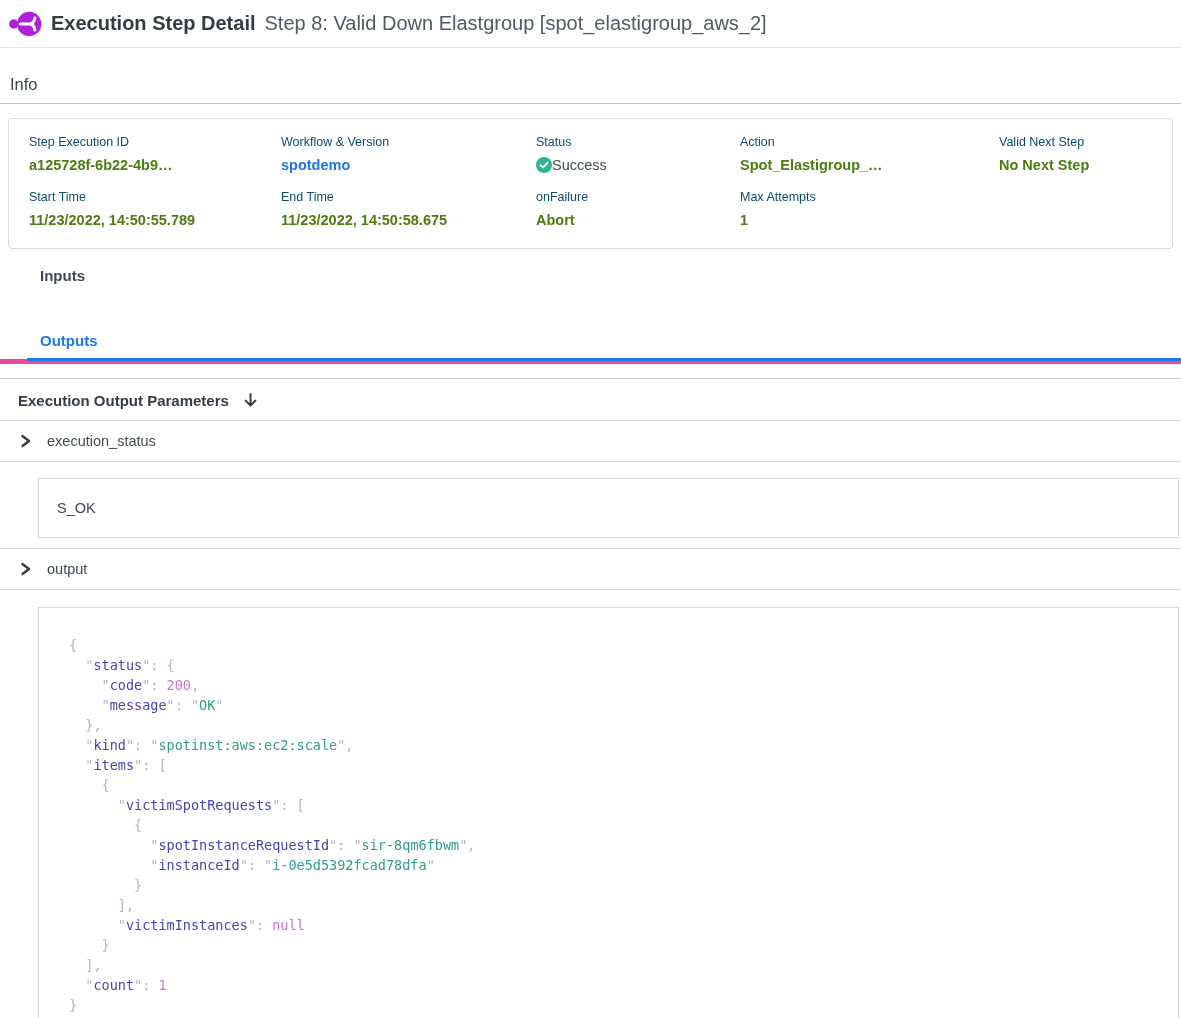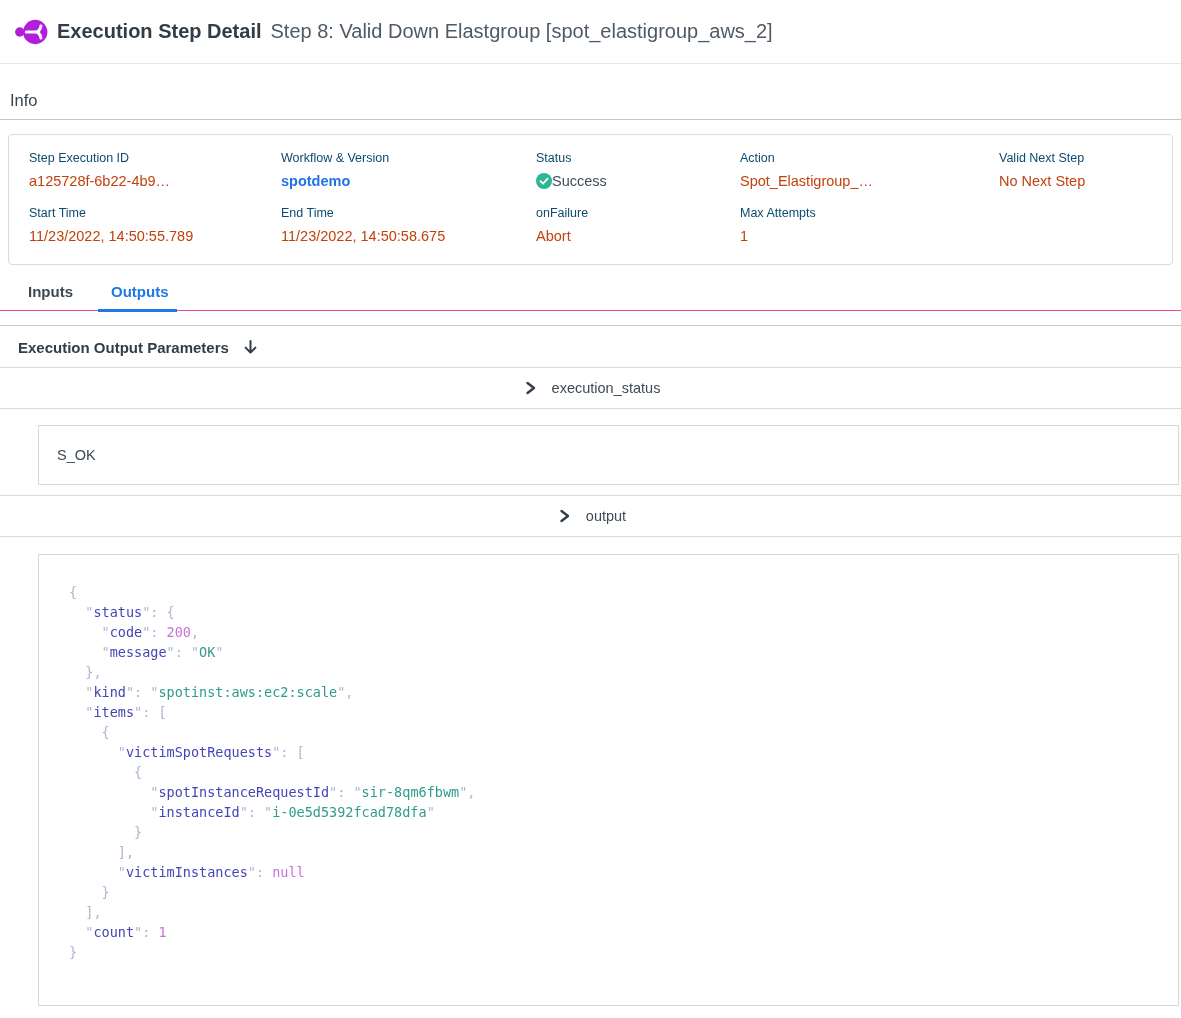"Execution Step Detail" .page-header { height: 64px -> 48px; padding-left: 14px -> 8px }
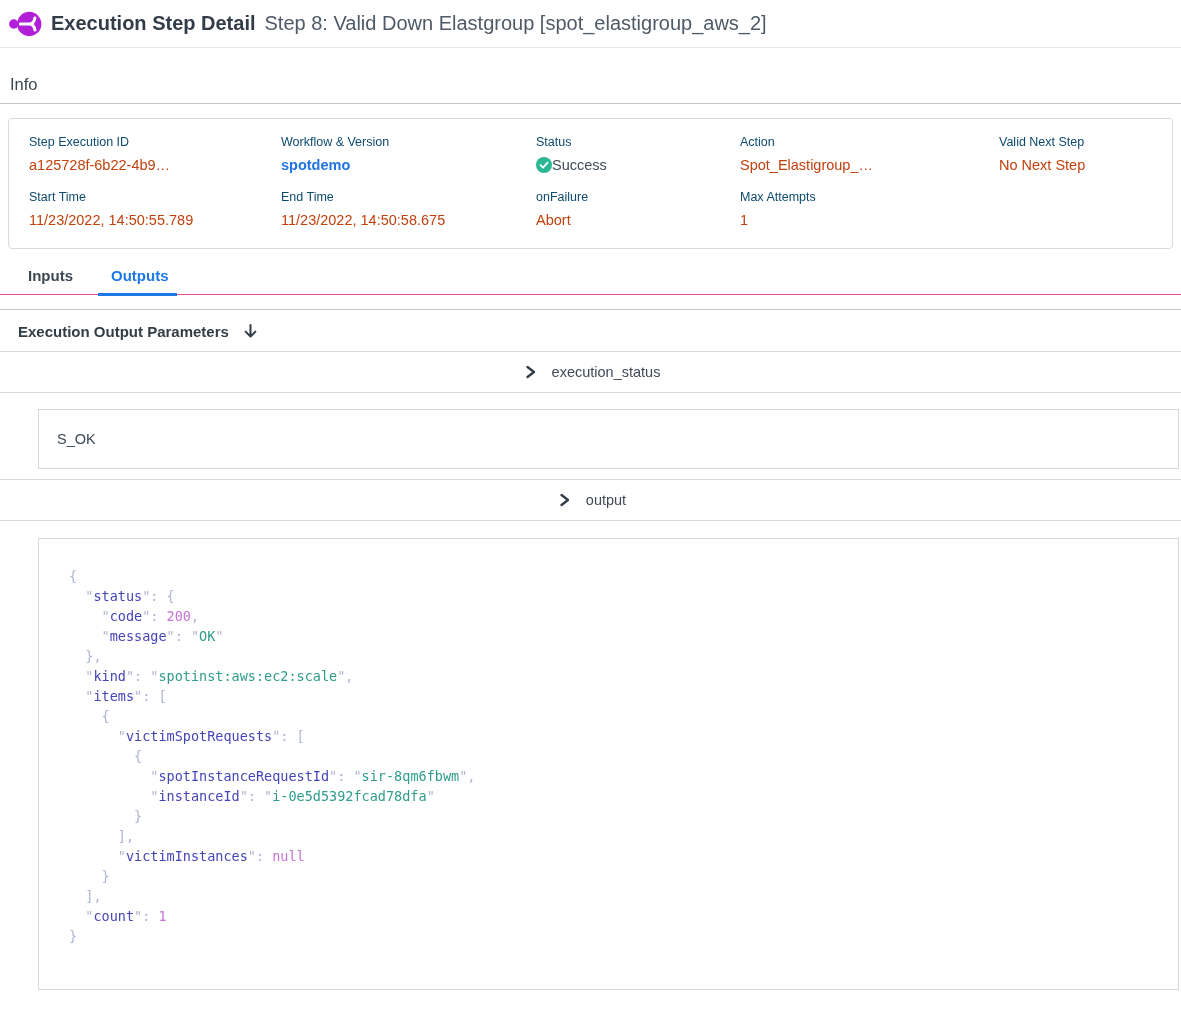"a125728f-6b22-4b9…" .f-value { color: #c2410c -> #4d7c0f; font-weight: 400 -> 700 }
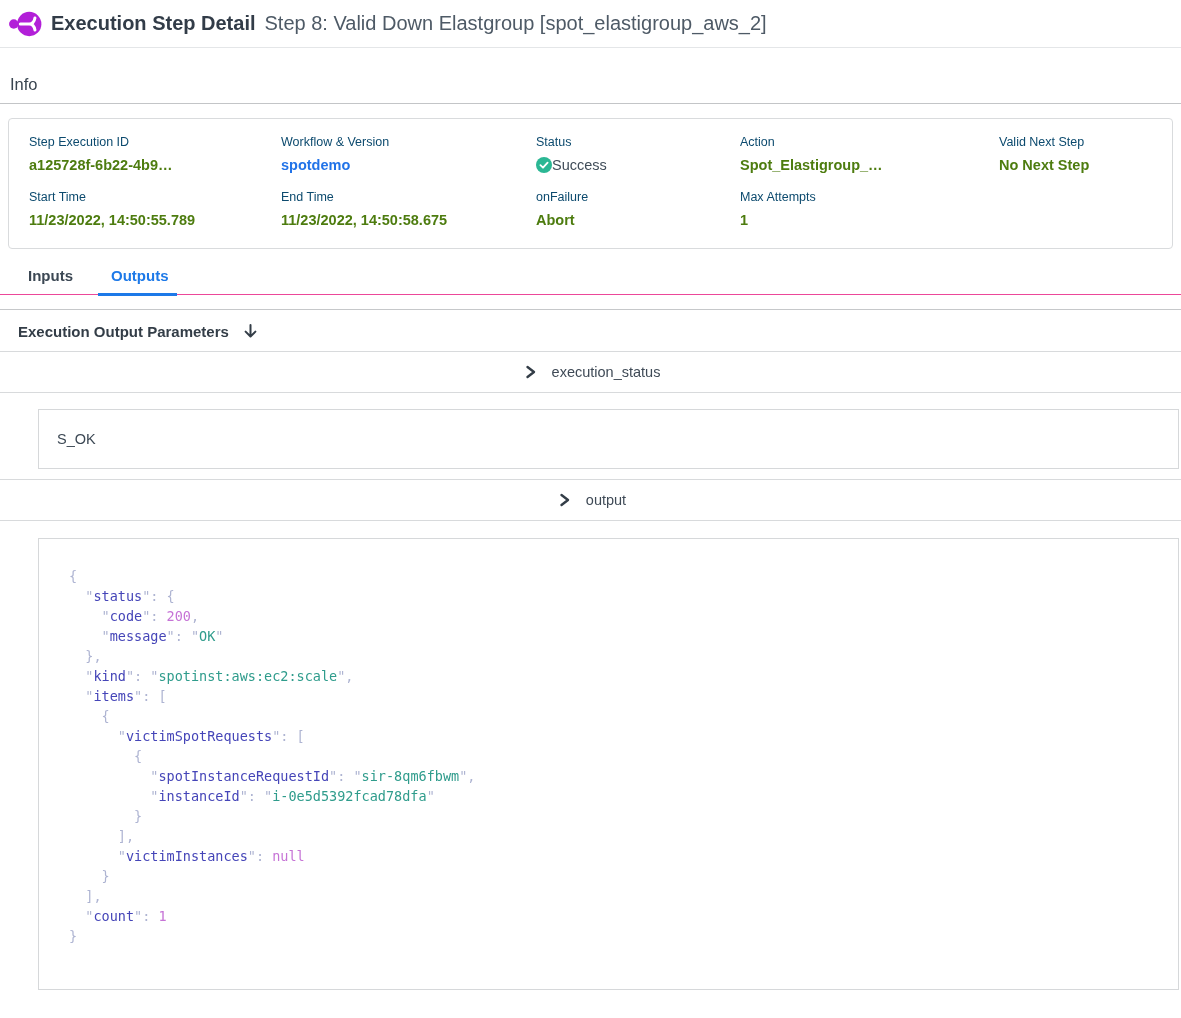"Inputs" .tabs { border-bottom: 1px solid #ec4899 -> 5px solid #ec4899; flex-direction: none -> column; padding-left: 28px -> 40px }
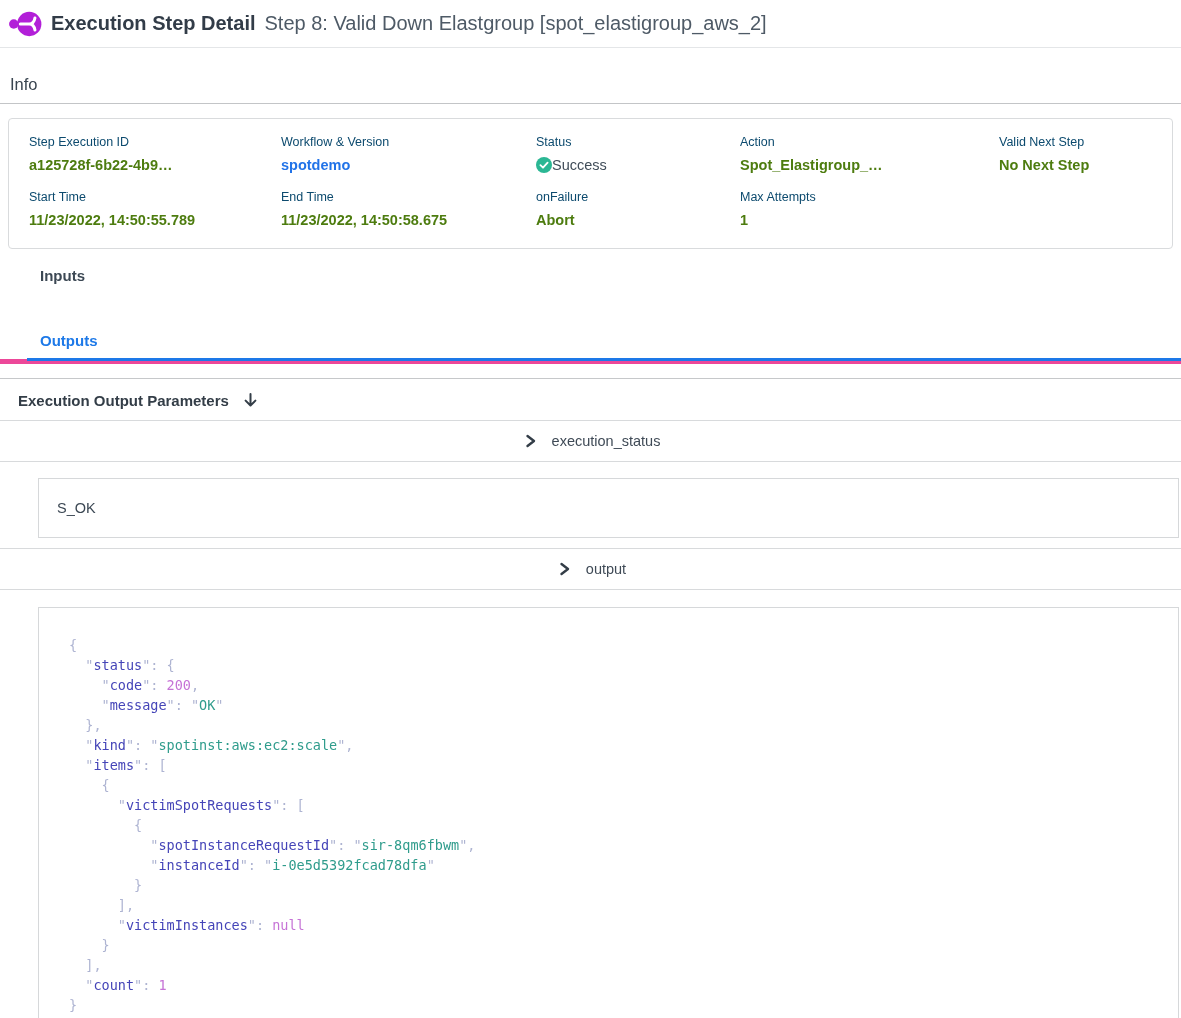"execution_status" .section-row { justify-content: center -> none }
